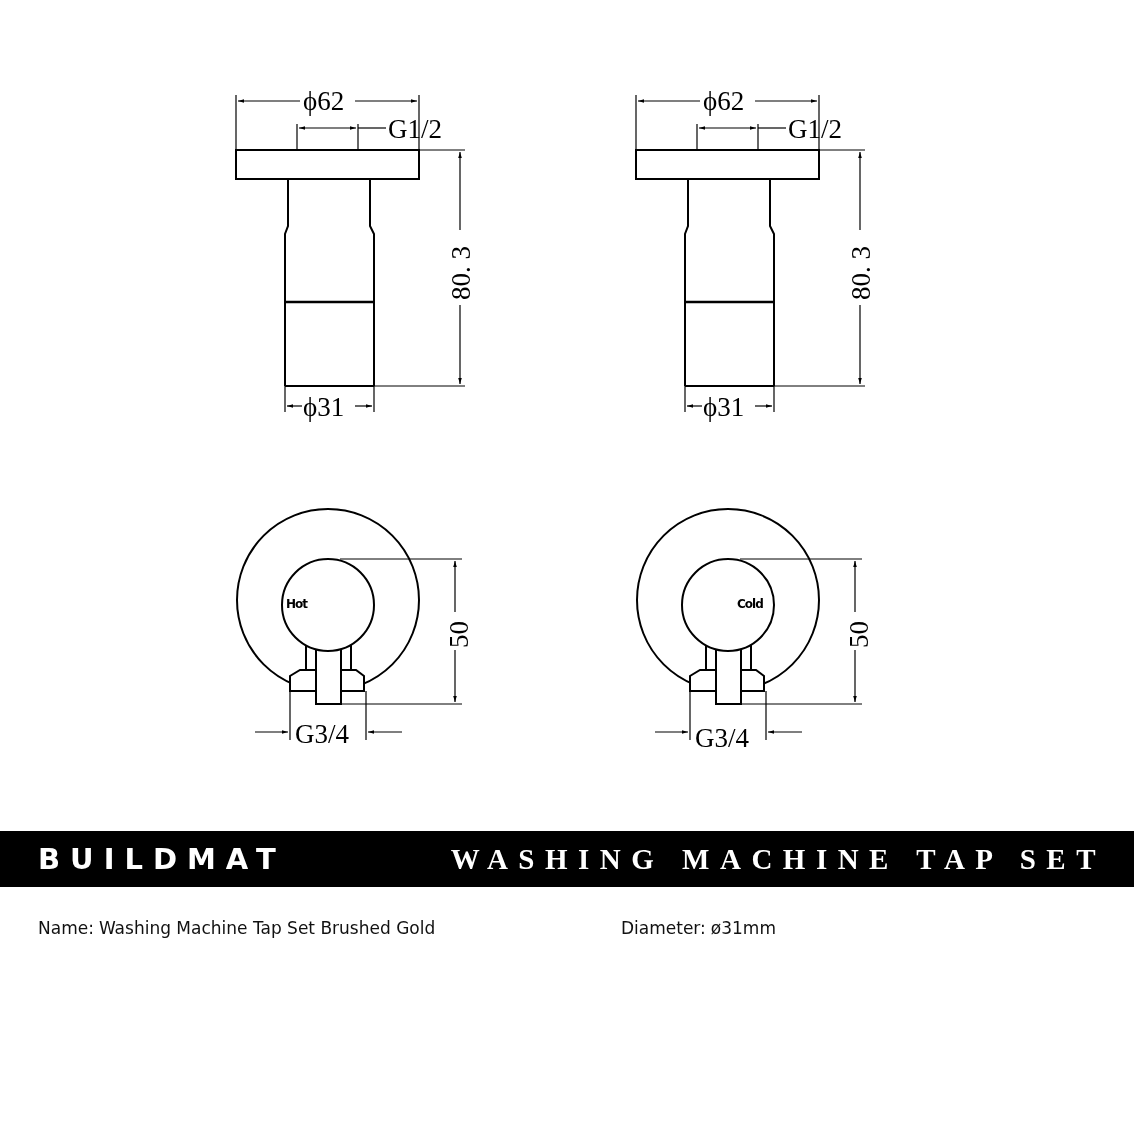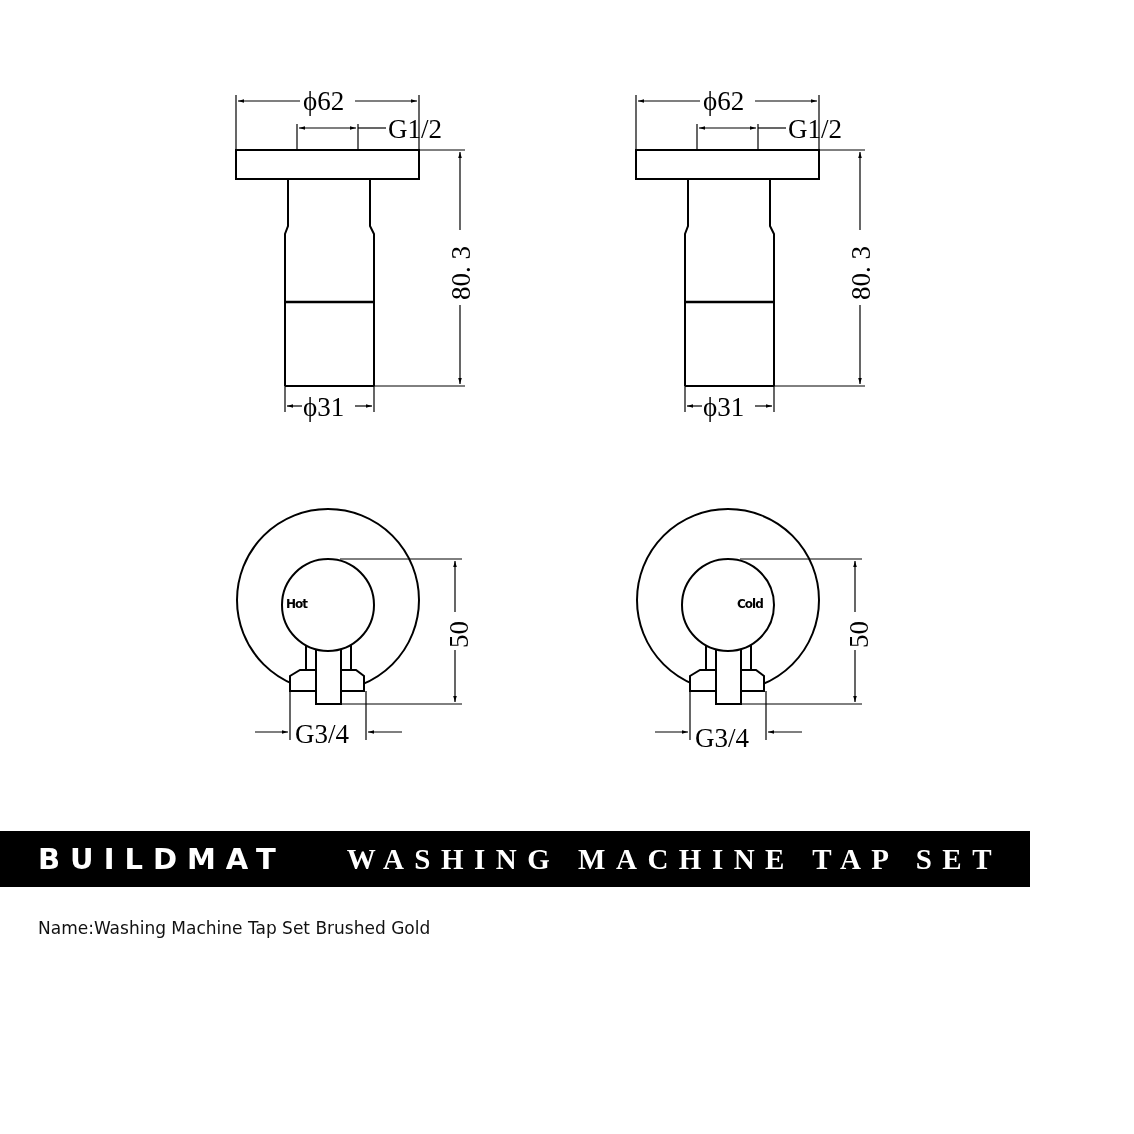"BUILDMAT" .title-bar { width: 1030px -> 1134px }
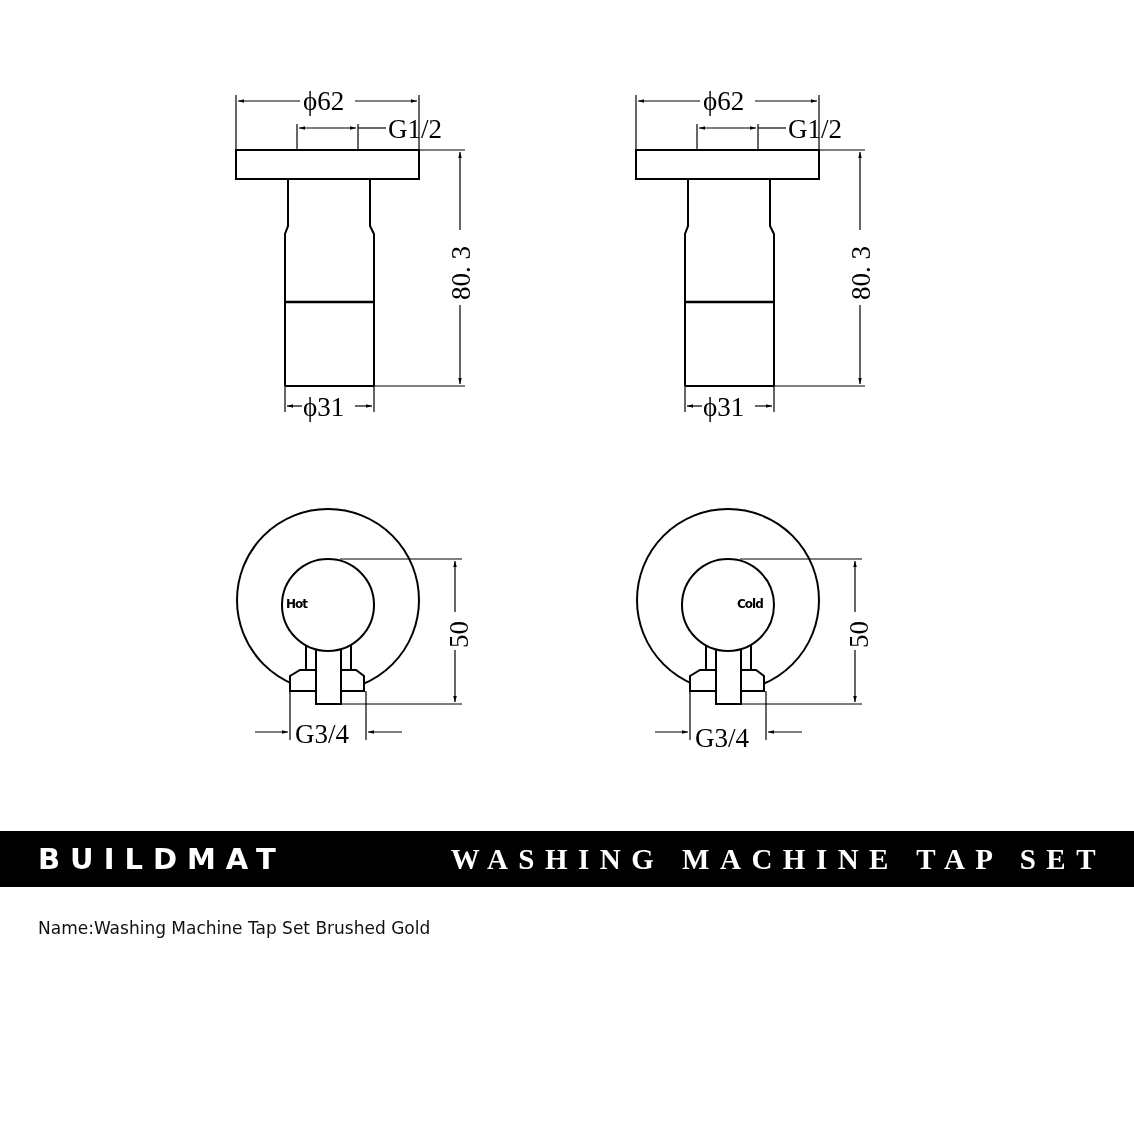"Washing Machine Tap Set Brushed" .spec-row .v { margin-left: none -> 5px }
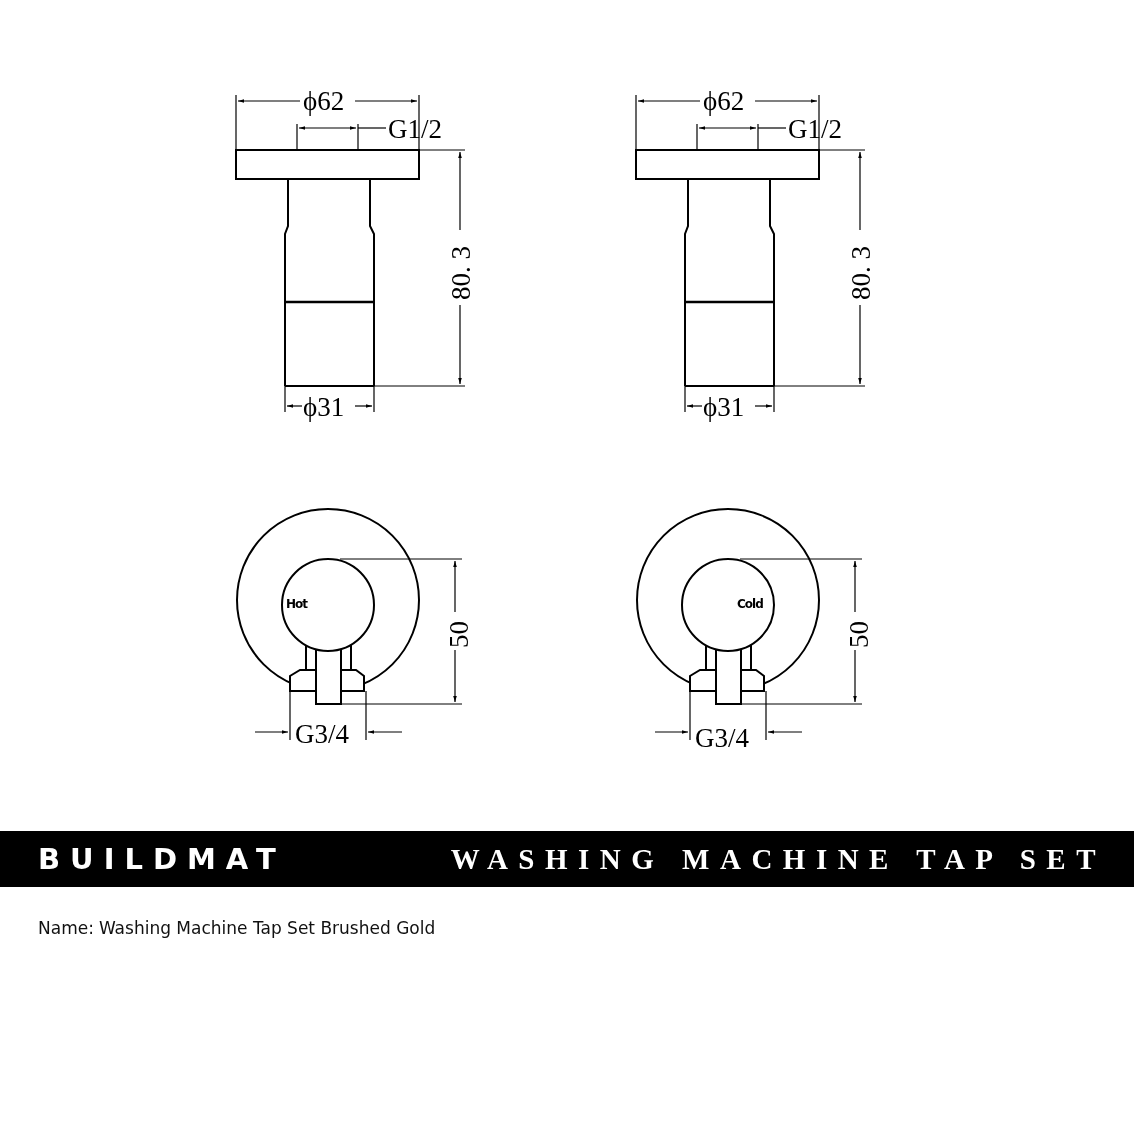"Diameter: ø31mm" div.spec-row { html: none -> <div> <span>Diameter:</span><span>ø31mm</span> </div> }
